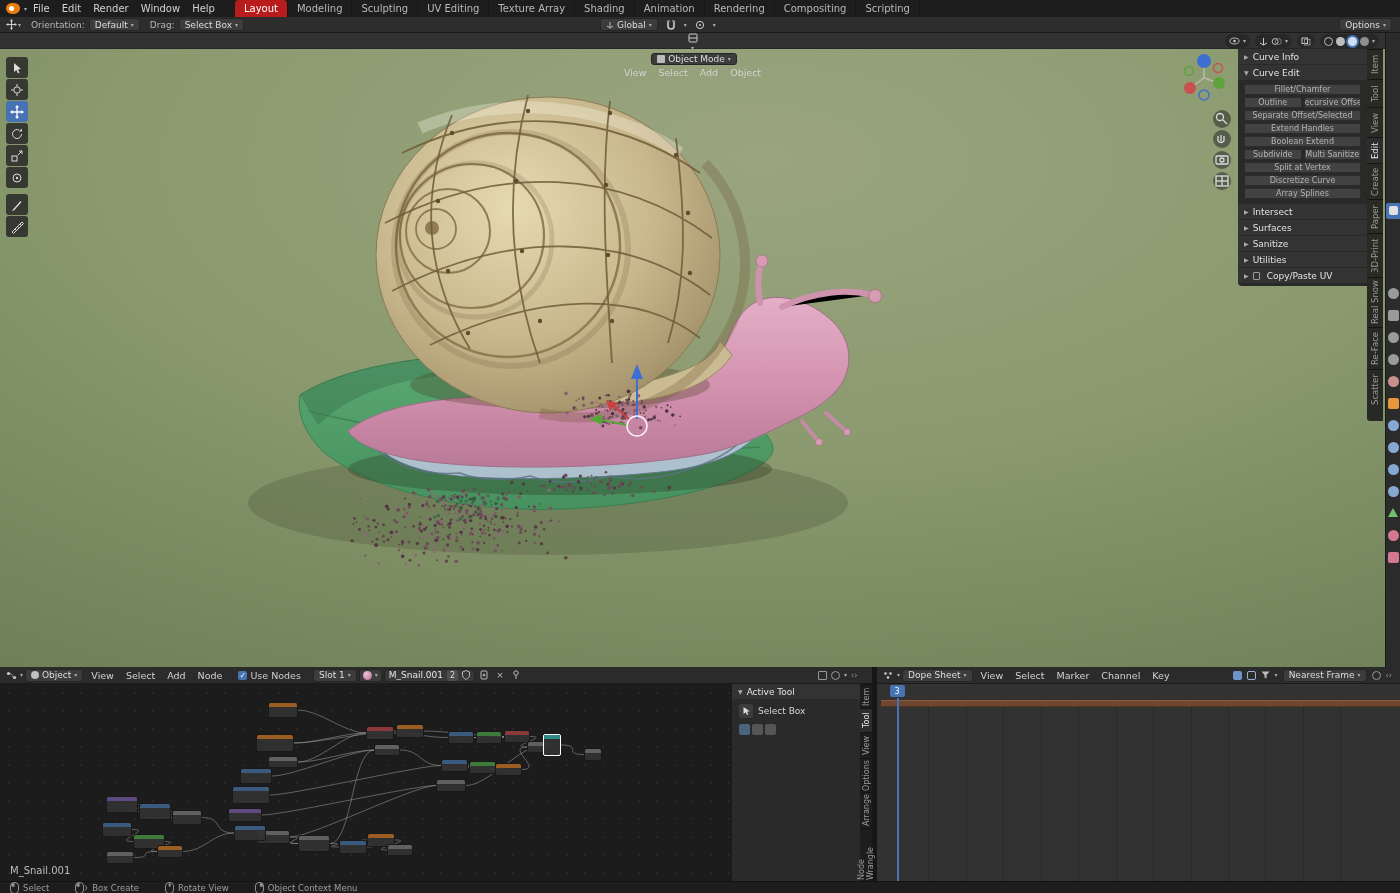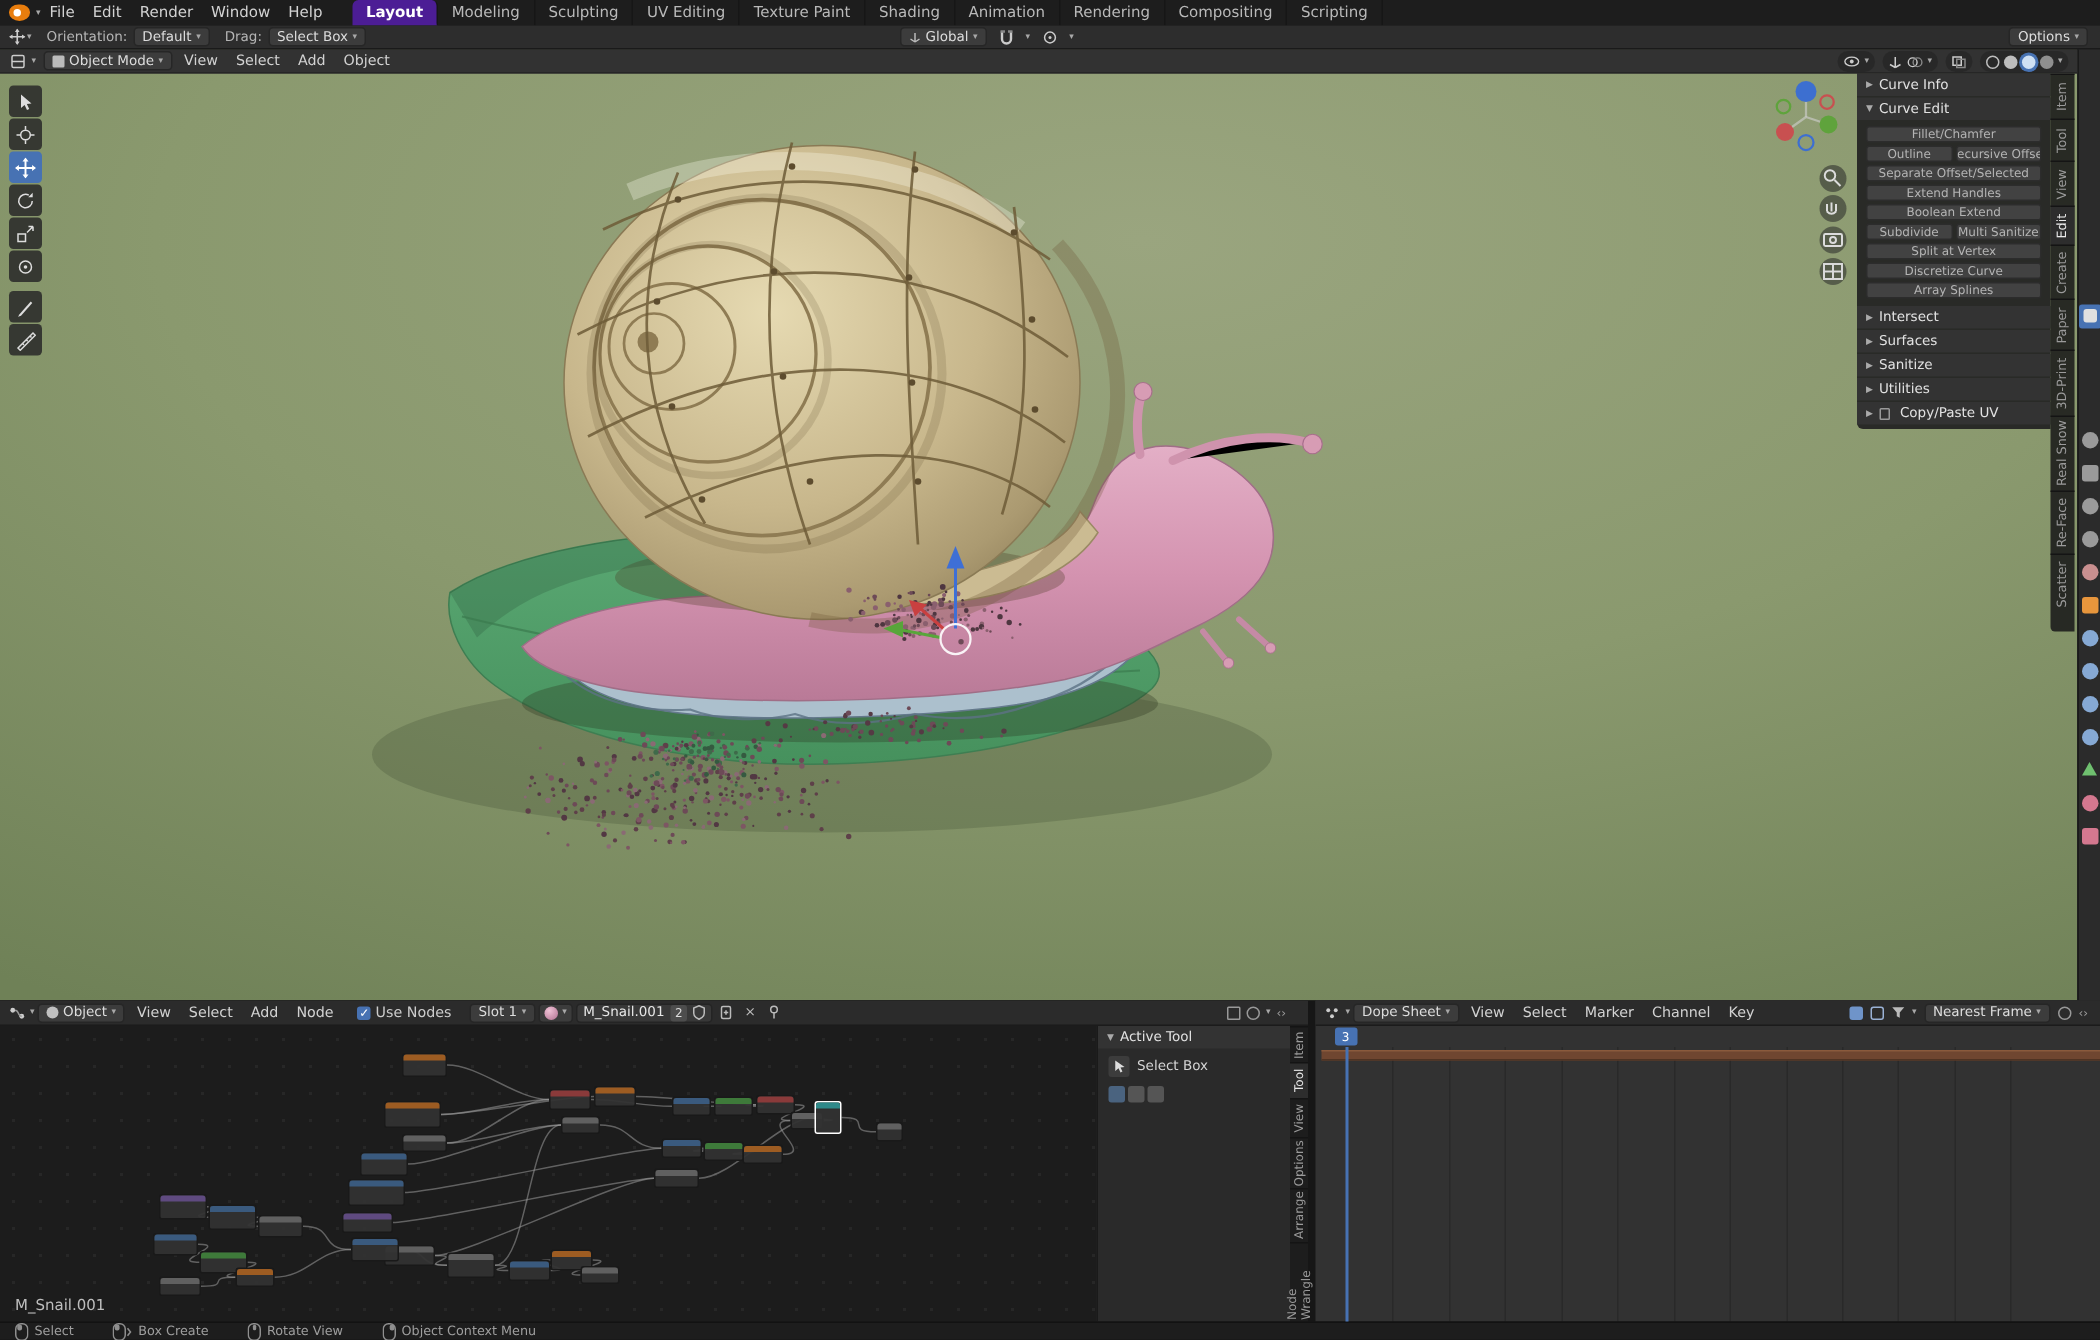"Layout" .ws-tab.active { background: #4c1d95 -> #b91c1c; font-weight: bold -> none }
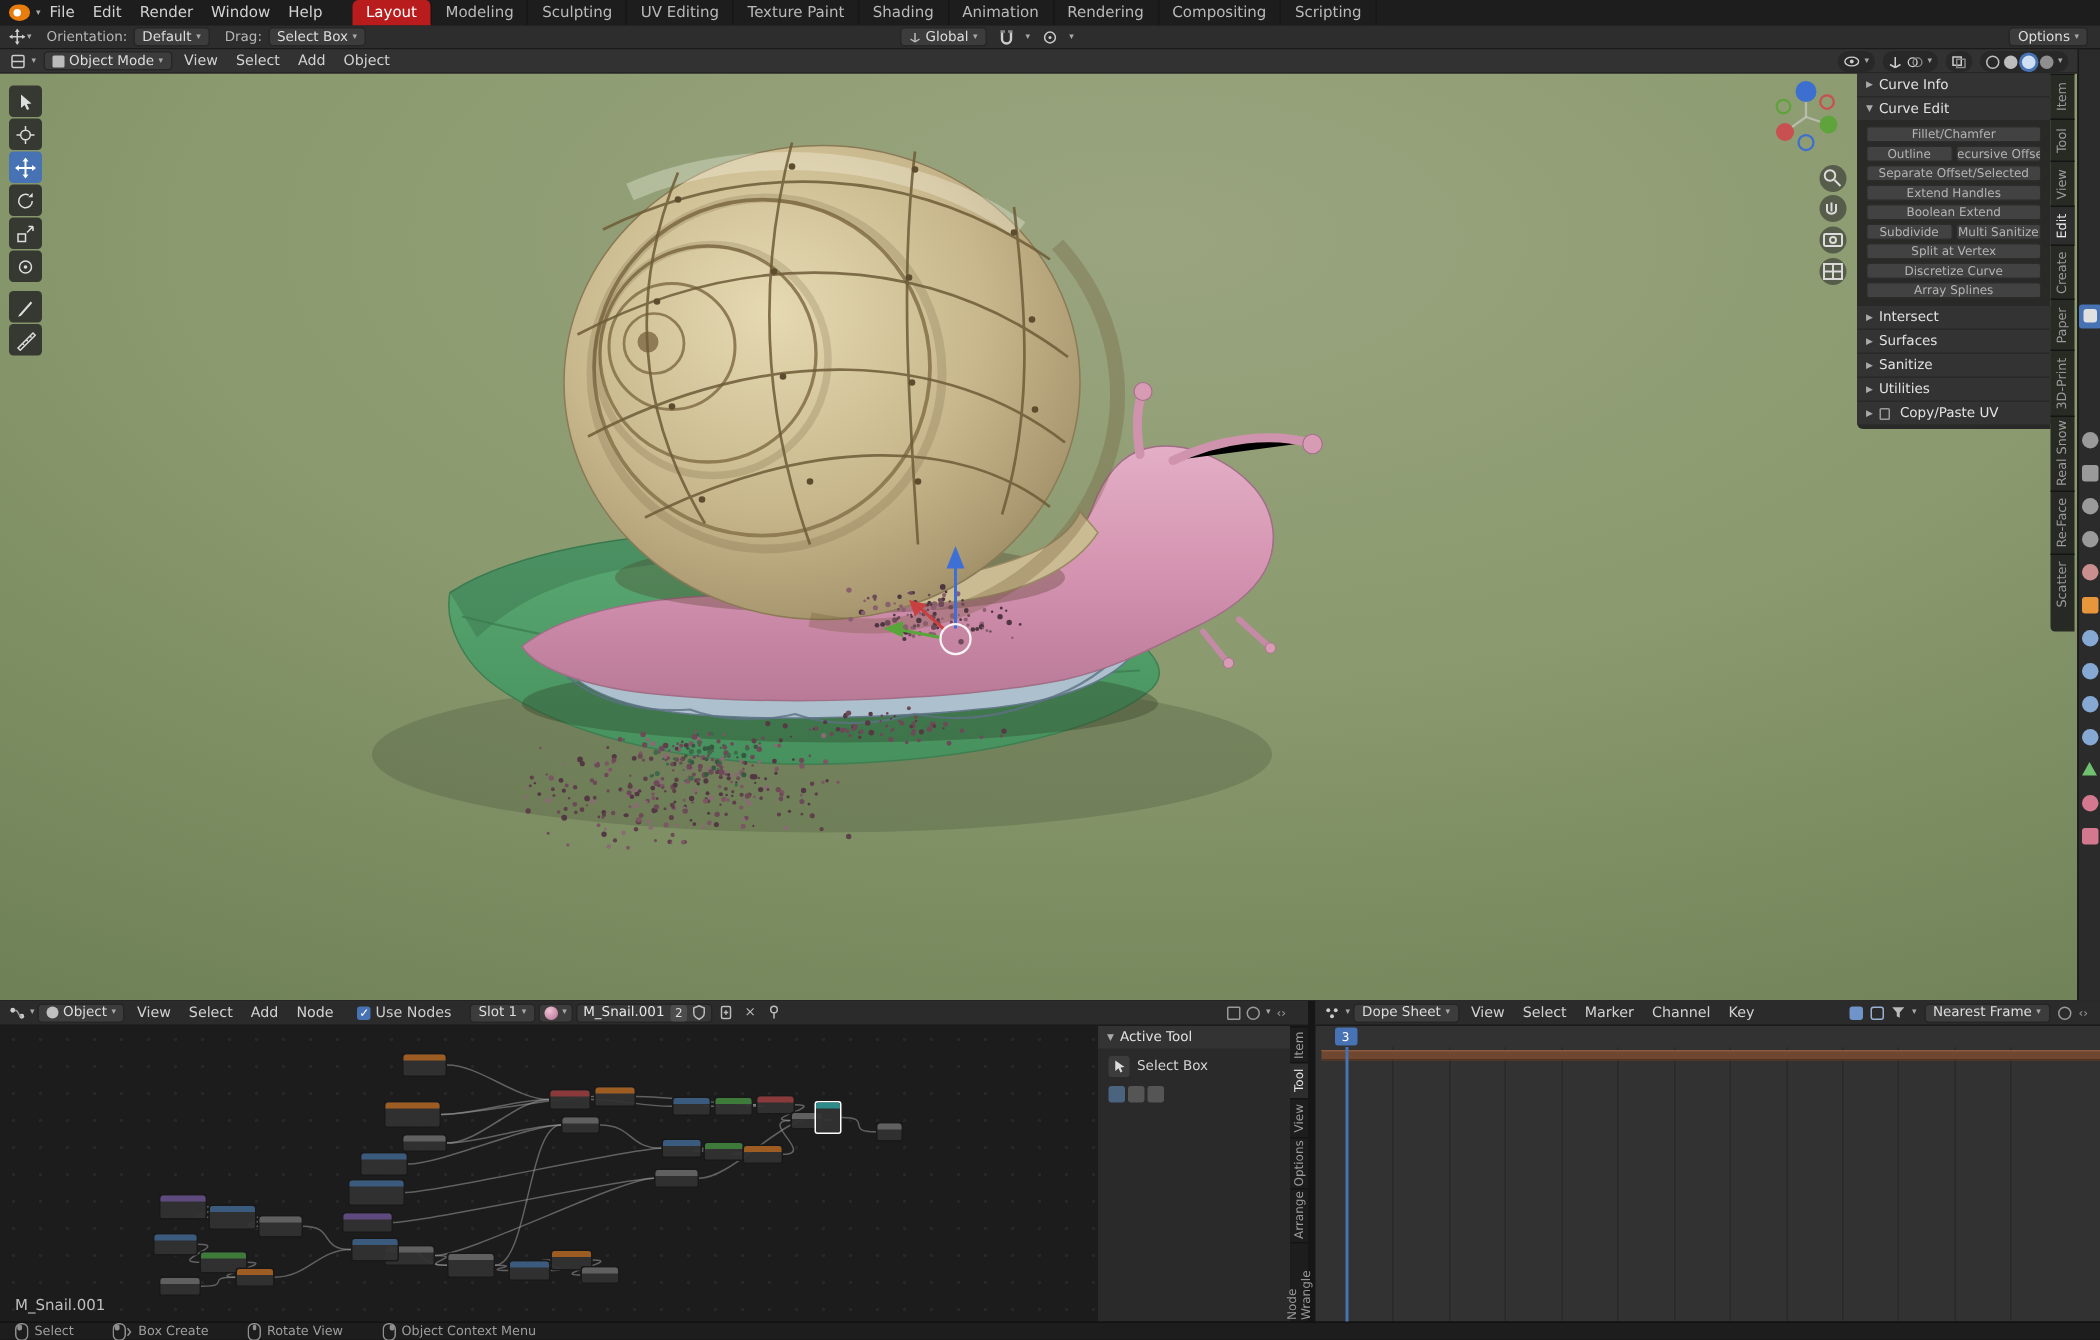"Texture Paint" div.ws-tab { text: Paint -> Array }
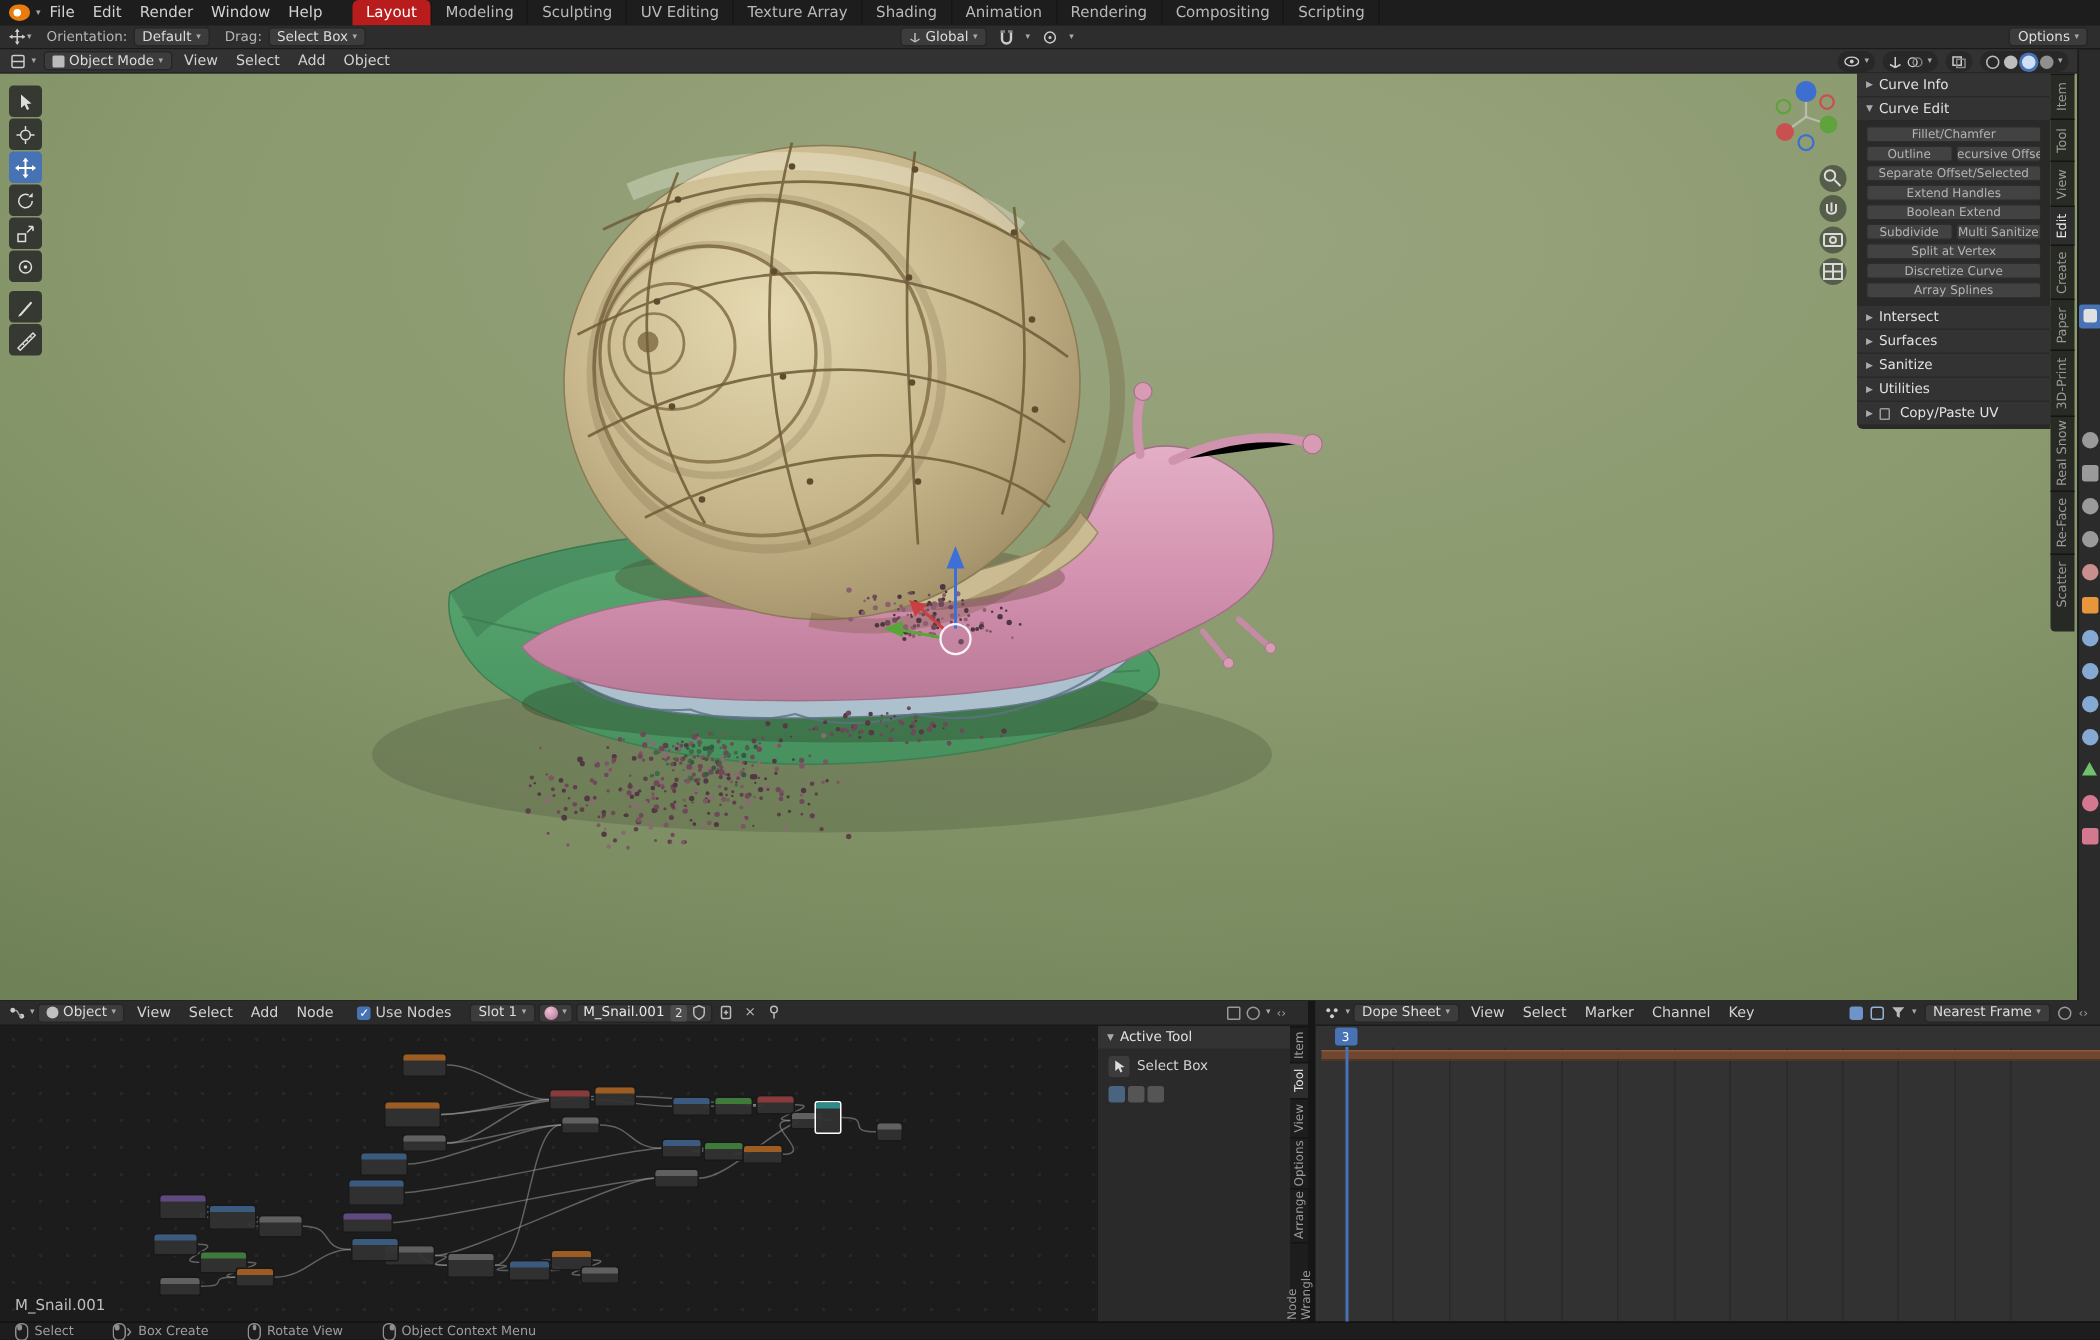"Object Mode" .vp-header { flex-direction: none -> column }
